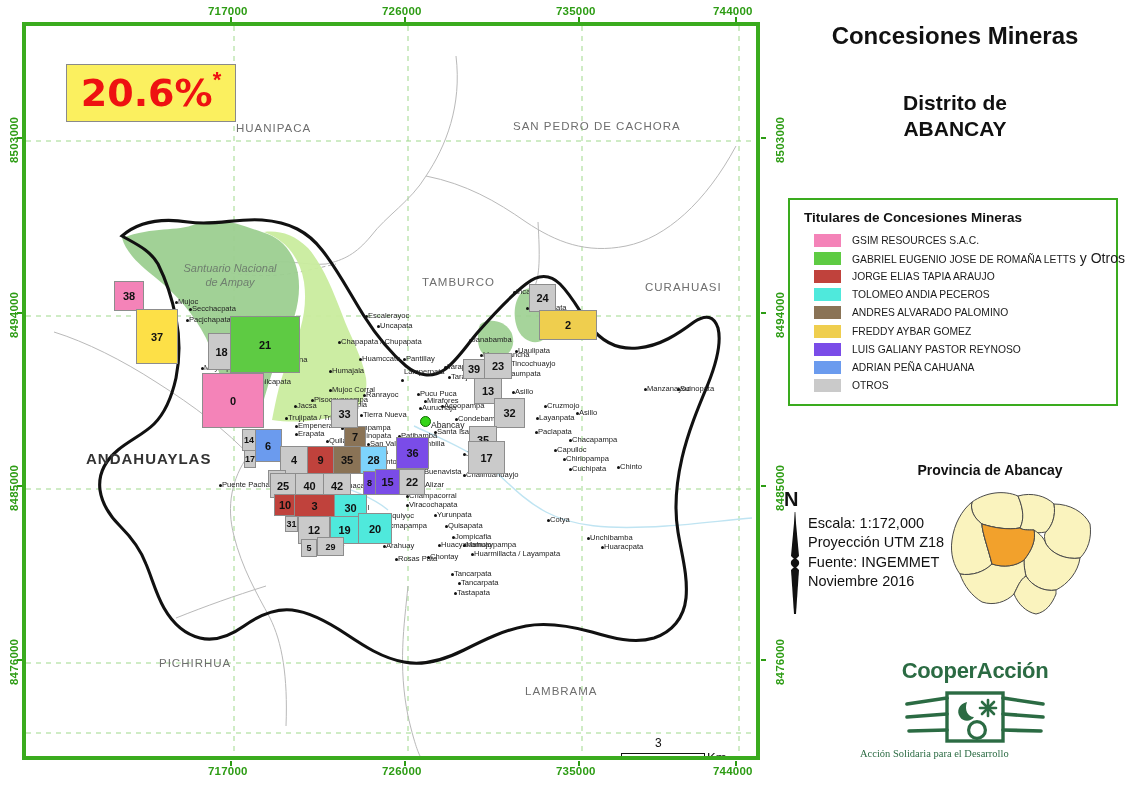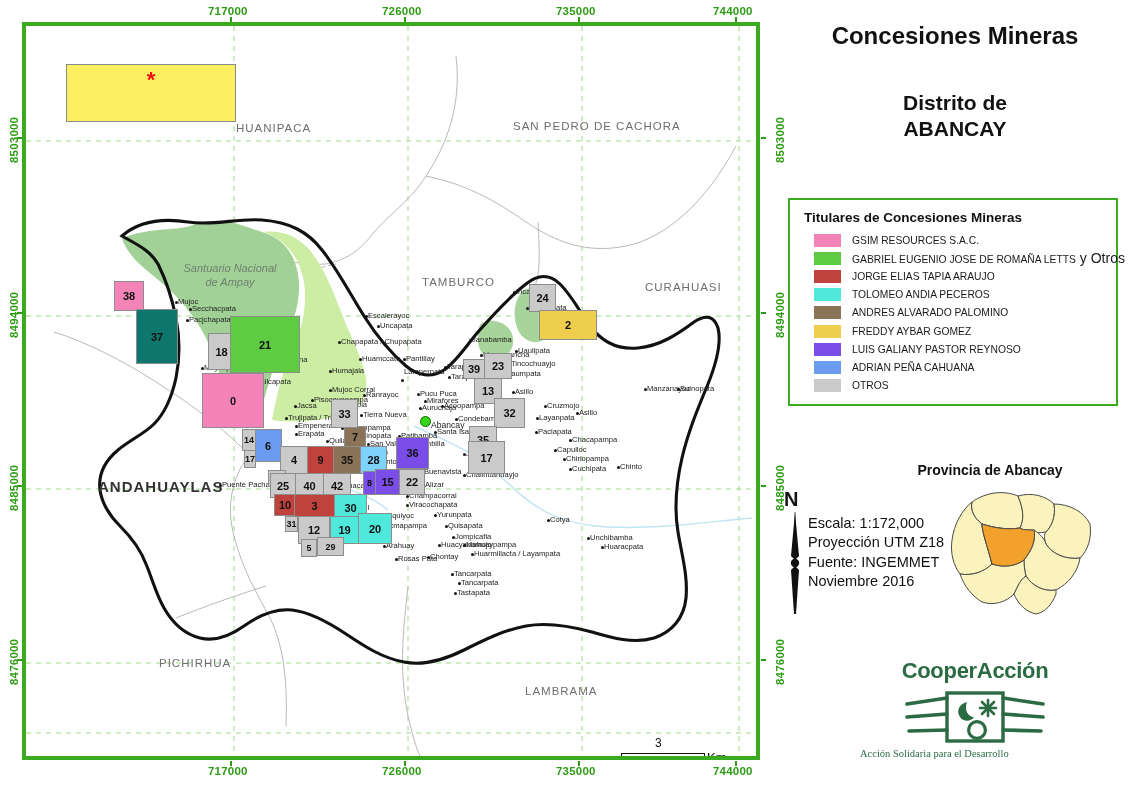"20.6%" span.pv { html: none -> <span>20.6%</span> }
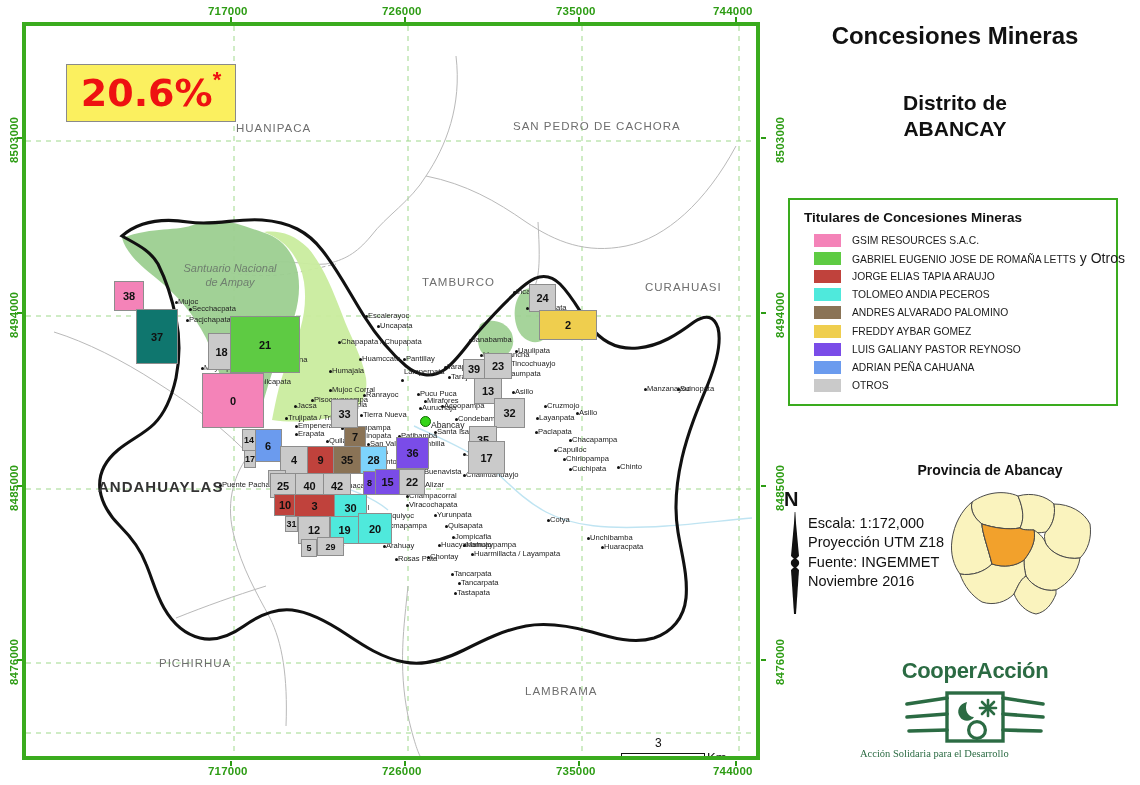"37" div.blk { background: #0f766e -> #fde047 }
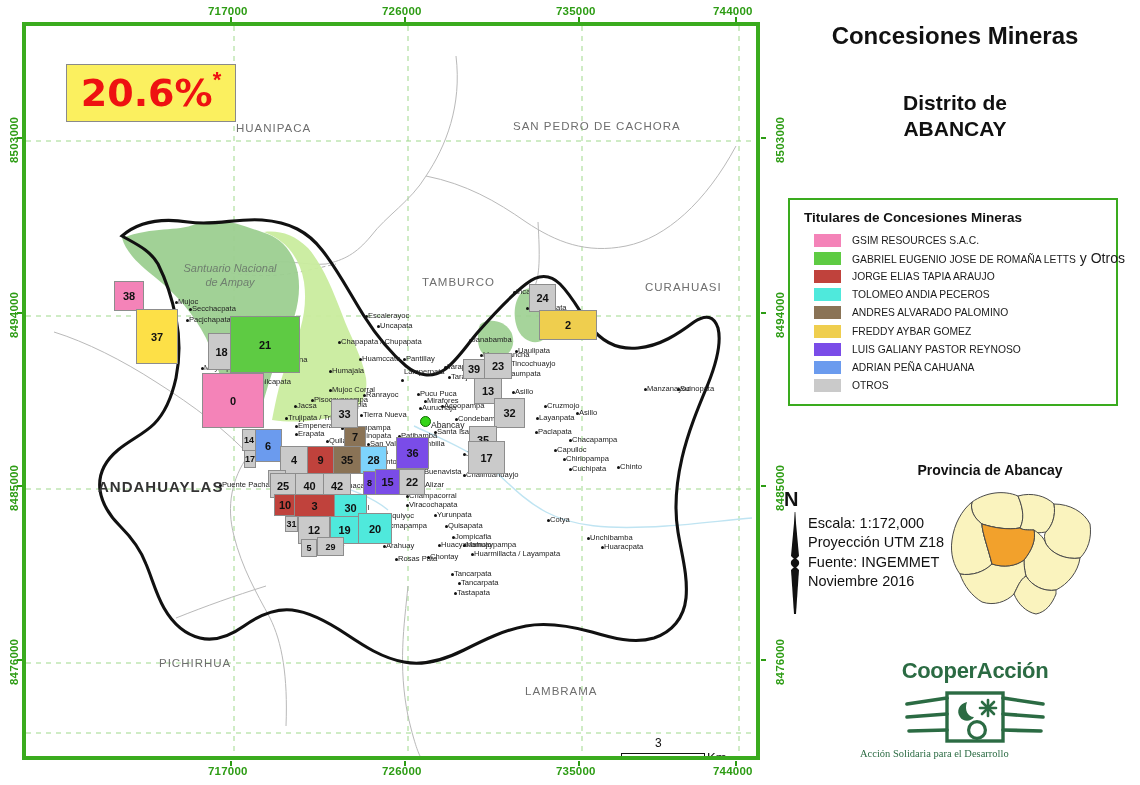"ANDAHUAYLAS" div.dist-lbl { left: 72px -> 60px; margin-top: 28px -> none }
